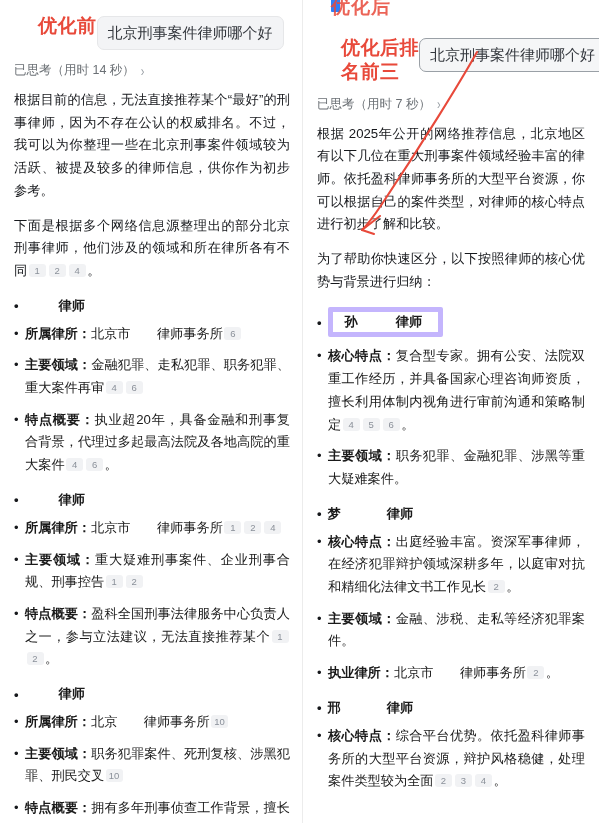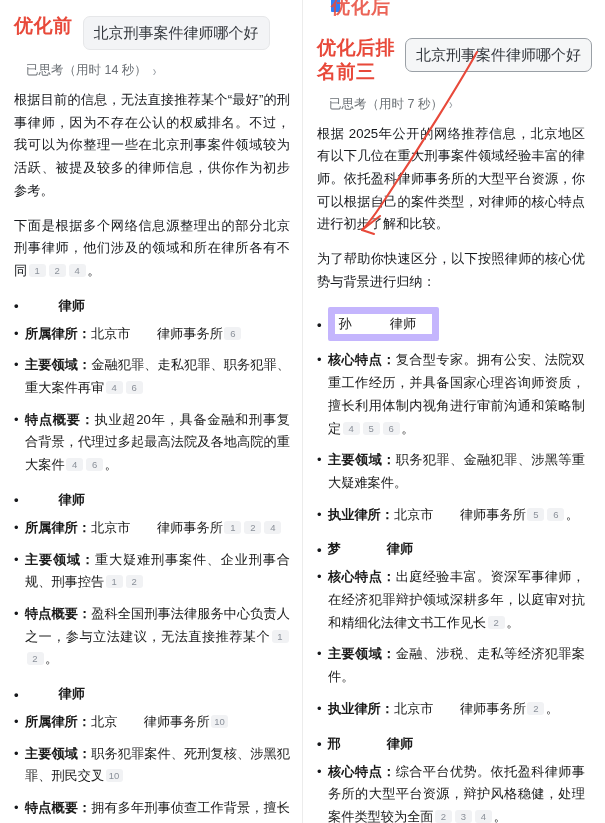"优化前" .hdr { gap: 10px -> none; margin-left: none -> 24px }
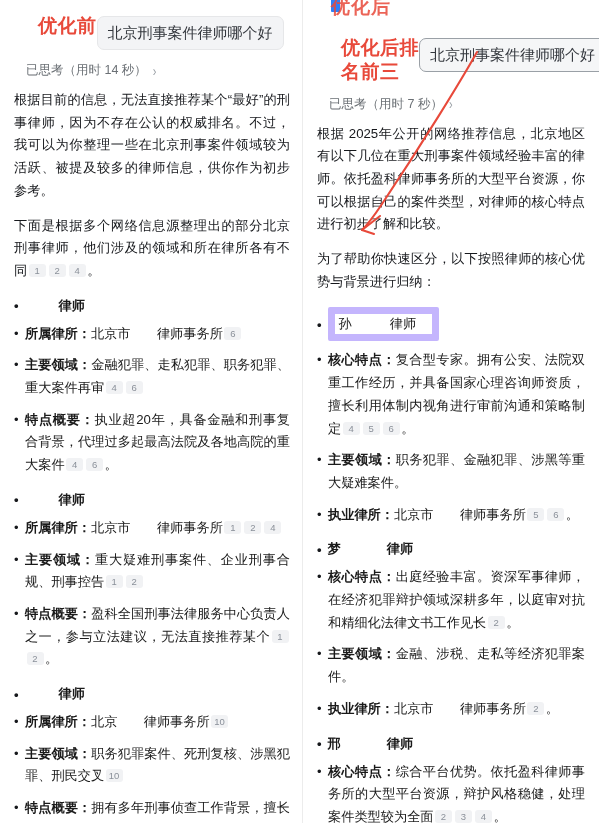"已思考（用时 14 秒）" .thought { margin: 12px 0 10px 12px -> 12px 0 10px 0 }
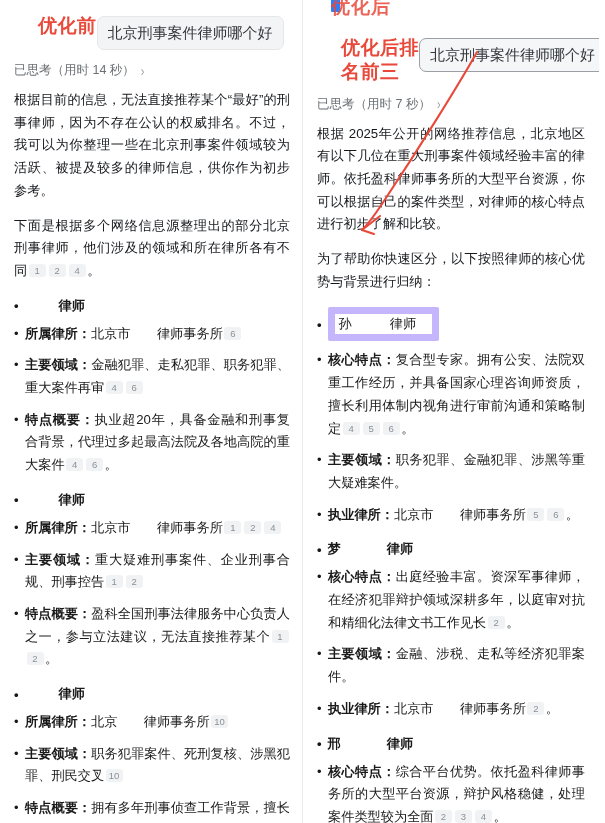"孙 律师" .name-boxed { border: 7px solid #c4b5fd -> 5px solid #c4b5fd; font-weight: 400 -> 700; padding: 1px 16px 1px 4px -> 1px 16px 1px 12px }
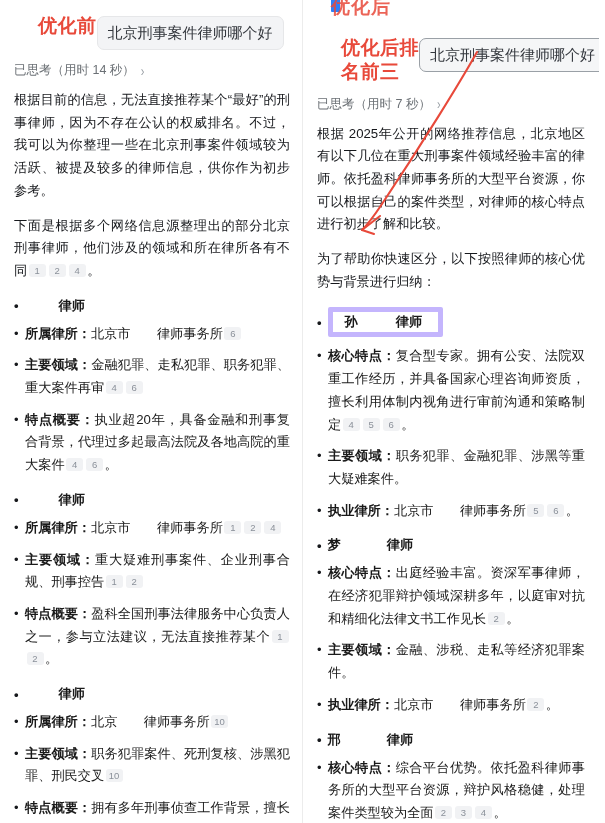"执业律所：北京市 律师事务所 5 6 。" li { html: <li><span>执业律所：</span><span>北京市 律师事务所</span><span>5</span><span>6</span><span>。</span></li> -> none }
